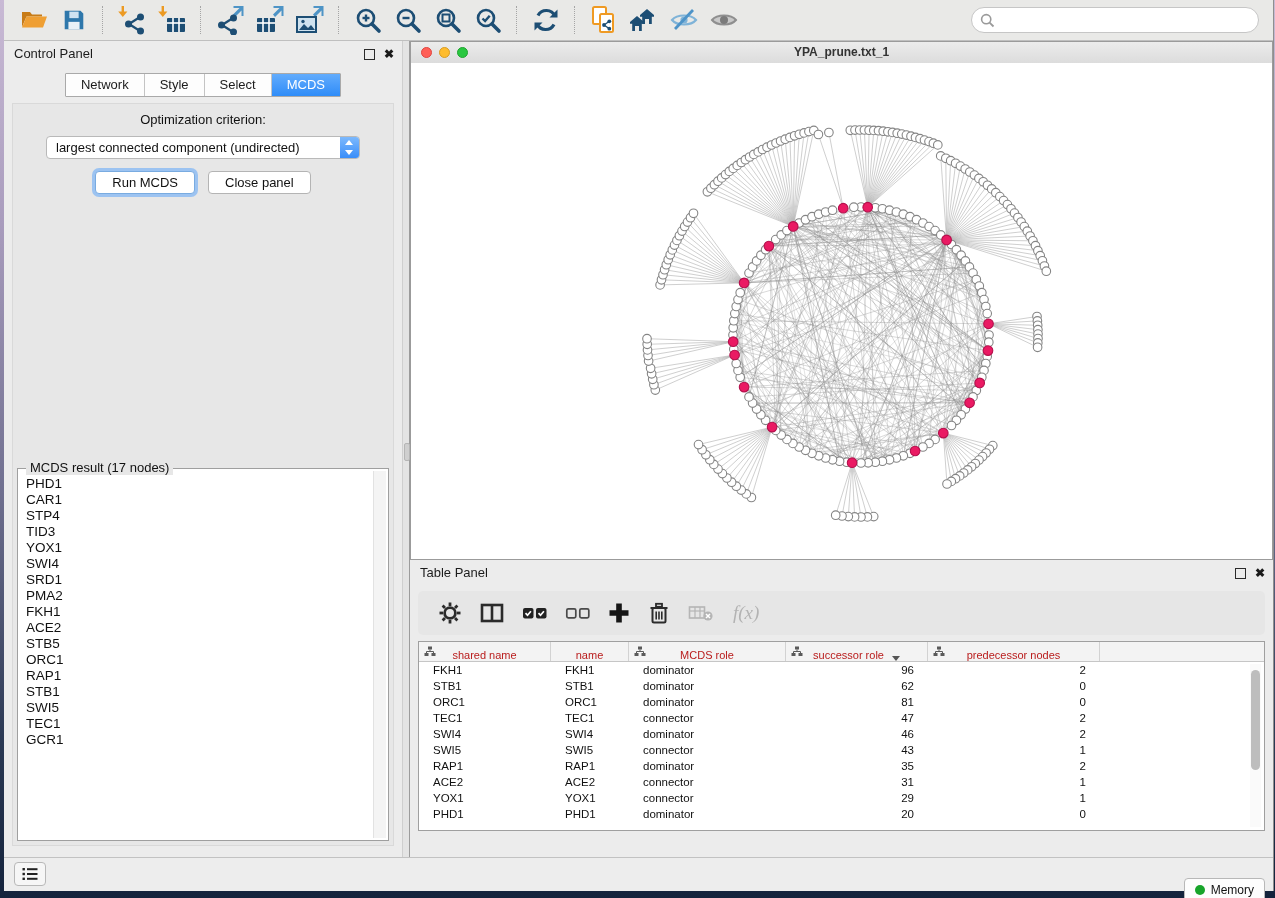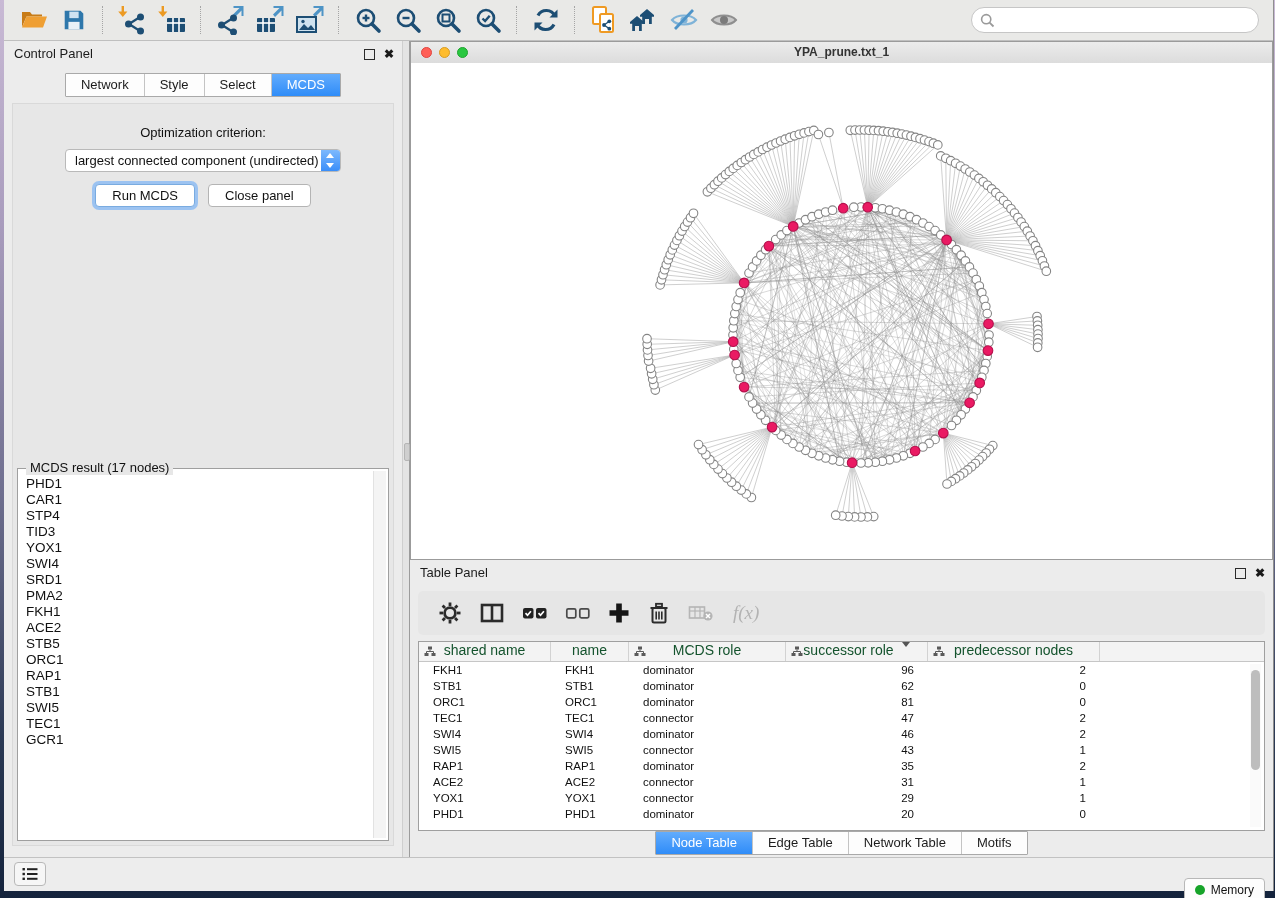"Optimization criterion:" .opt-label { margin-top: 21px -> 8px }
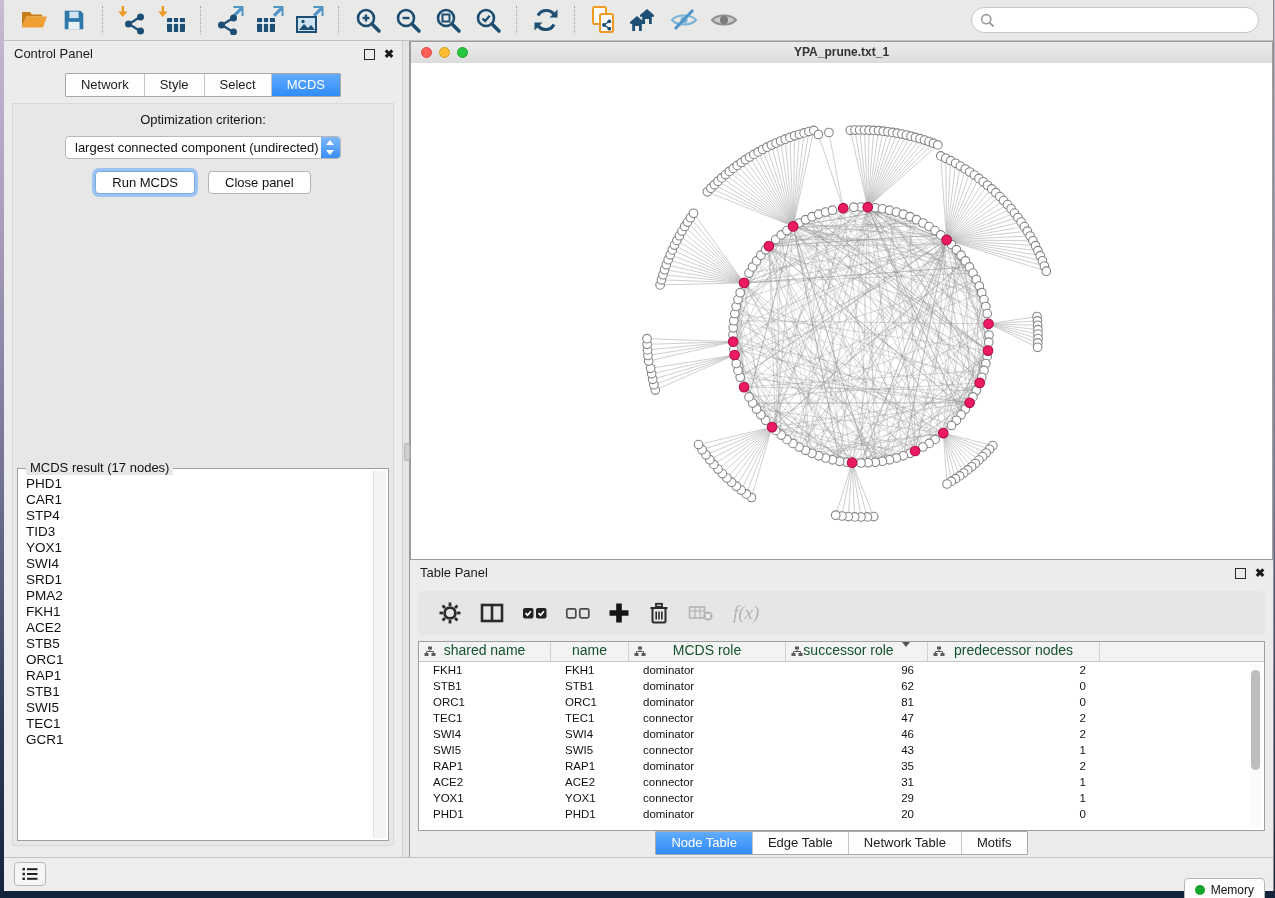"largest connected component (undirected)" .cselect { width: 276px -> 314px }
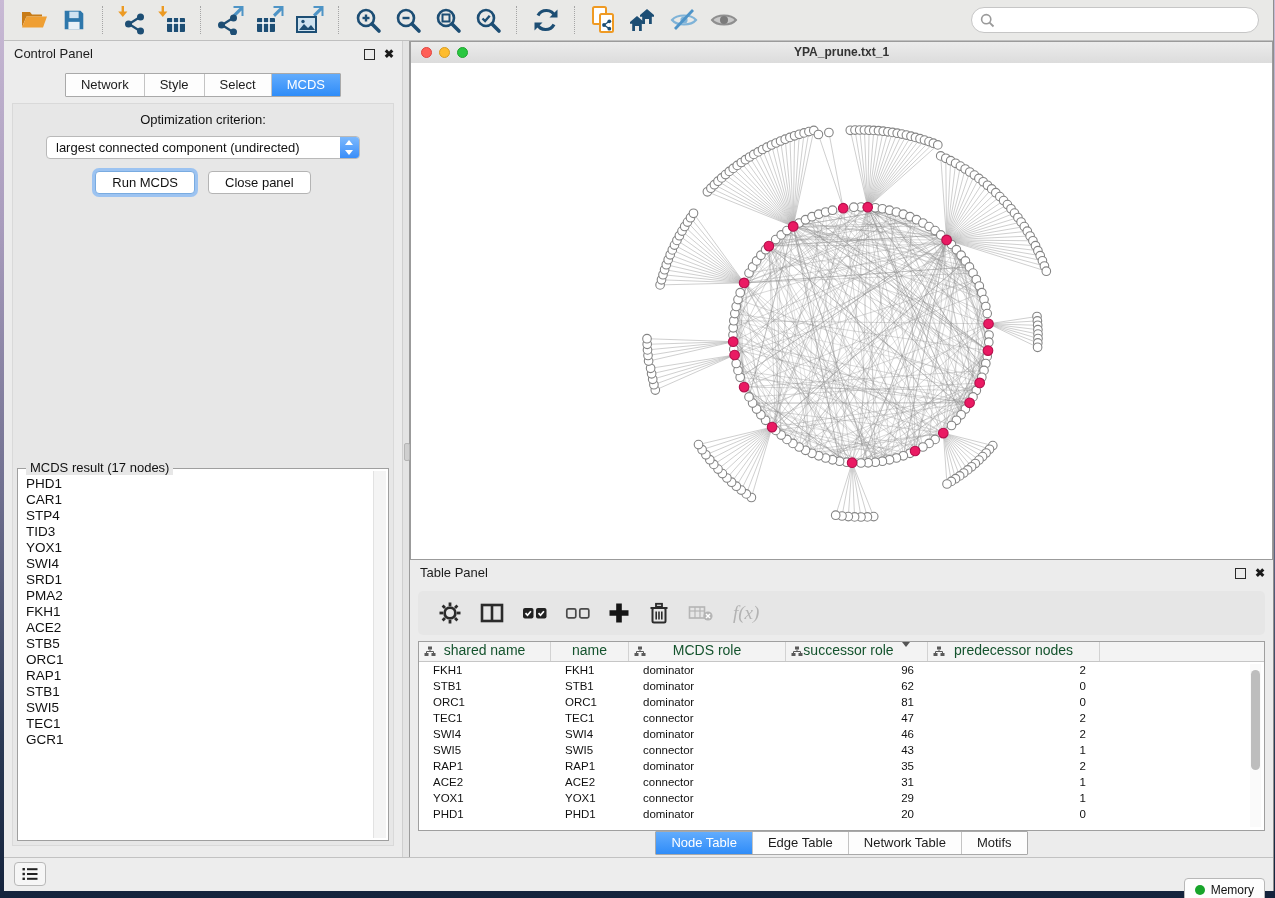"shared name" .th { align-items: flex-start -> flex-end; color: #14532d -> #b91c1c; font-size: 14px -> 11px }
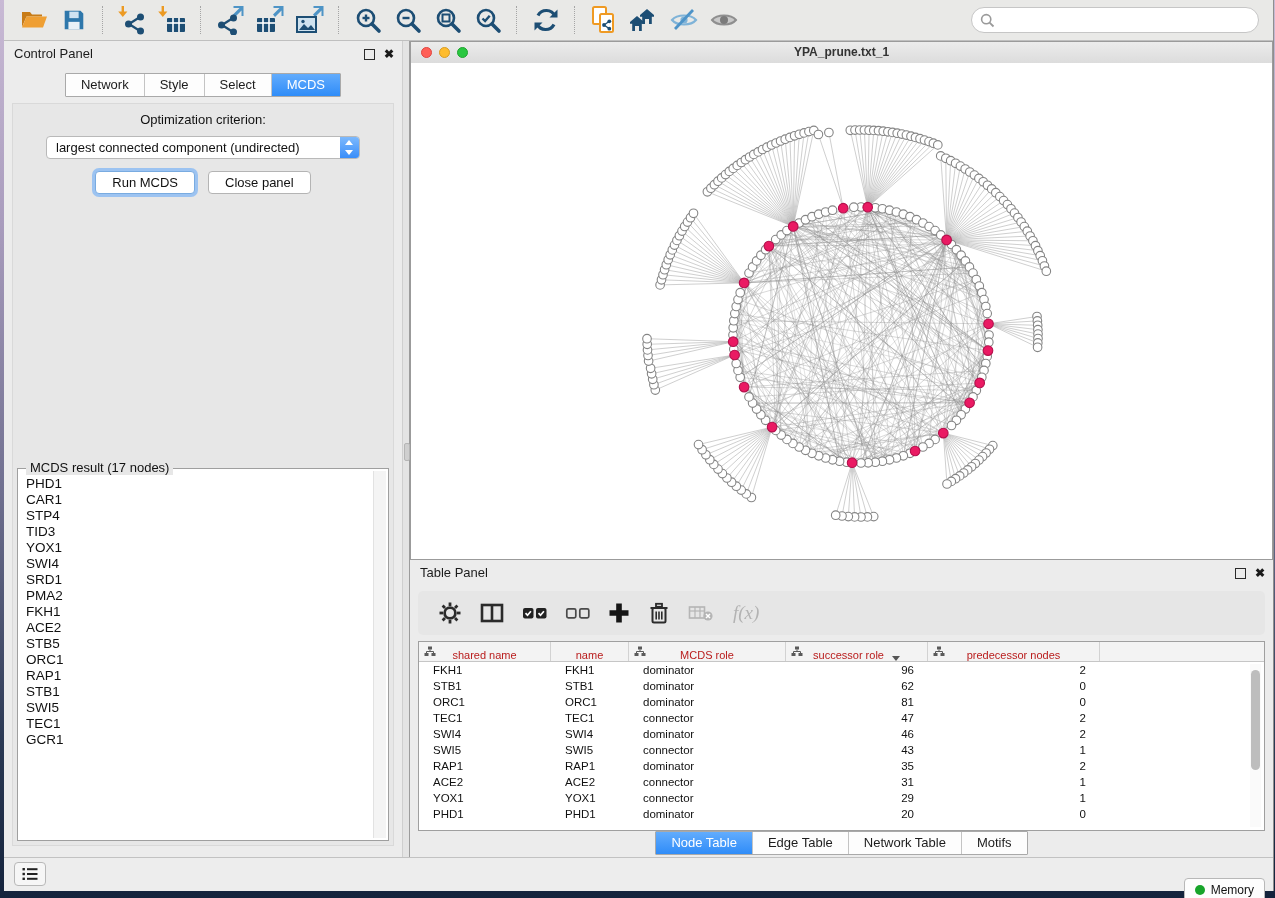"Node Table" div.tp-tabs { html: <div> <div> <div>Node Table</div> <div>Edge Table</div> <div>Network Table</div> <div>Motifs</div> </div> </div> -> none }
